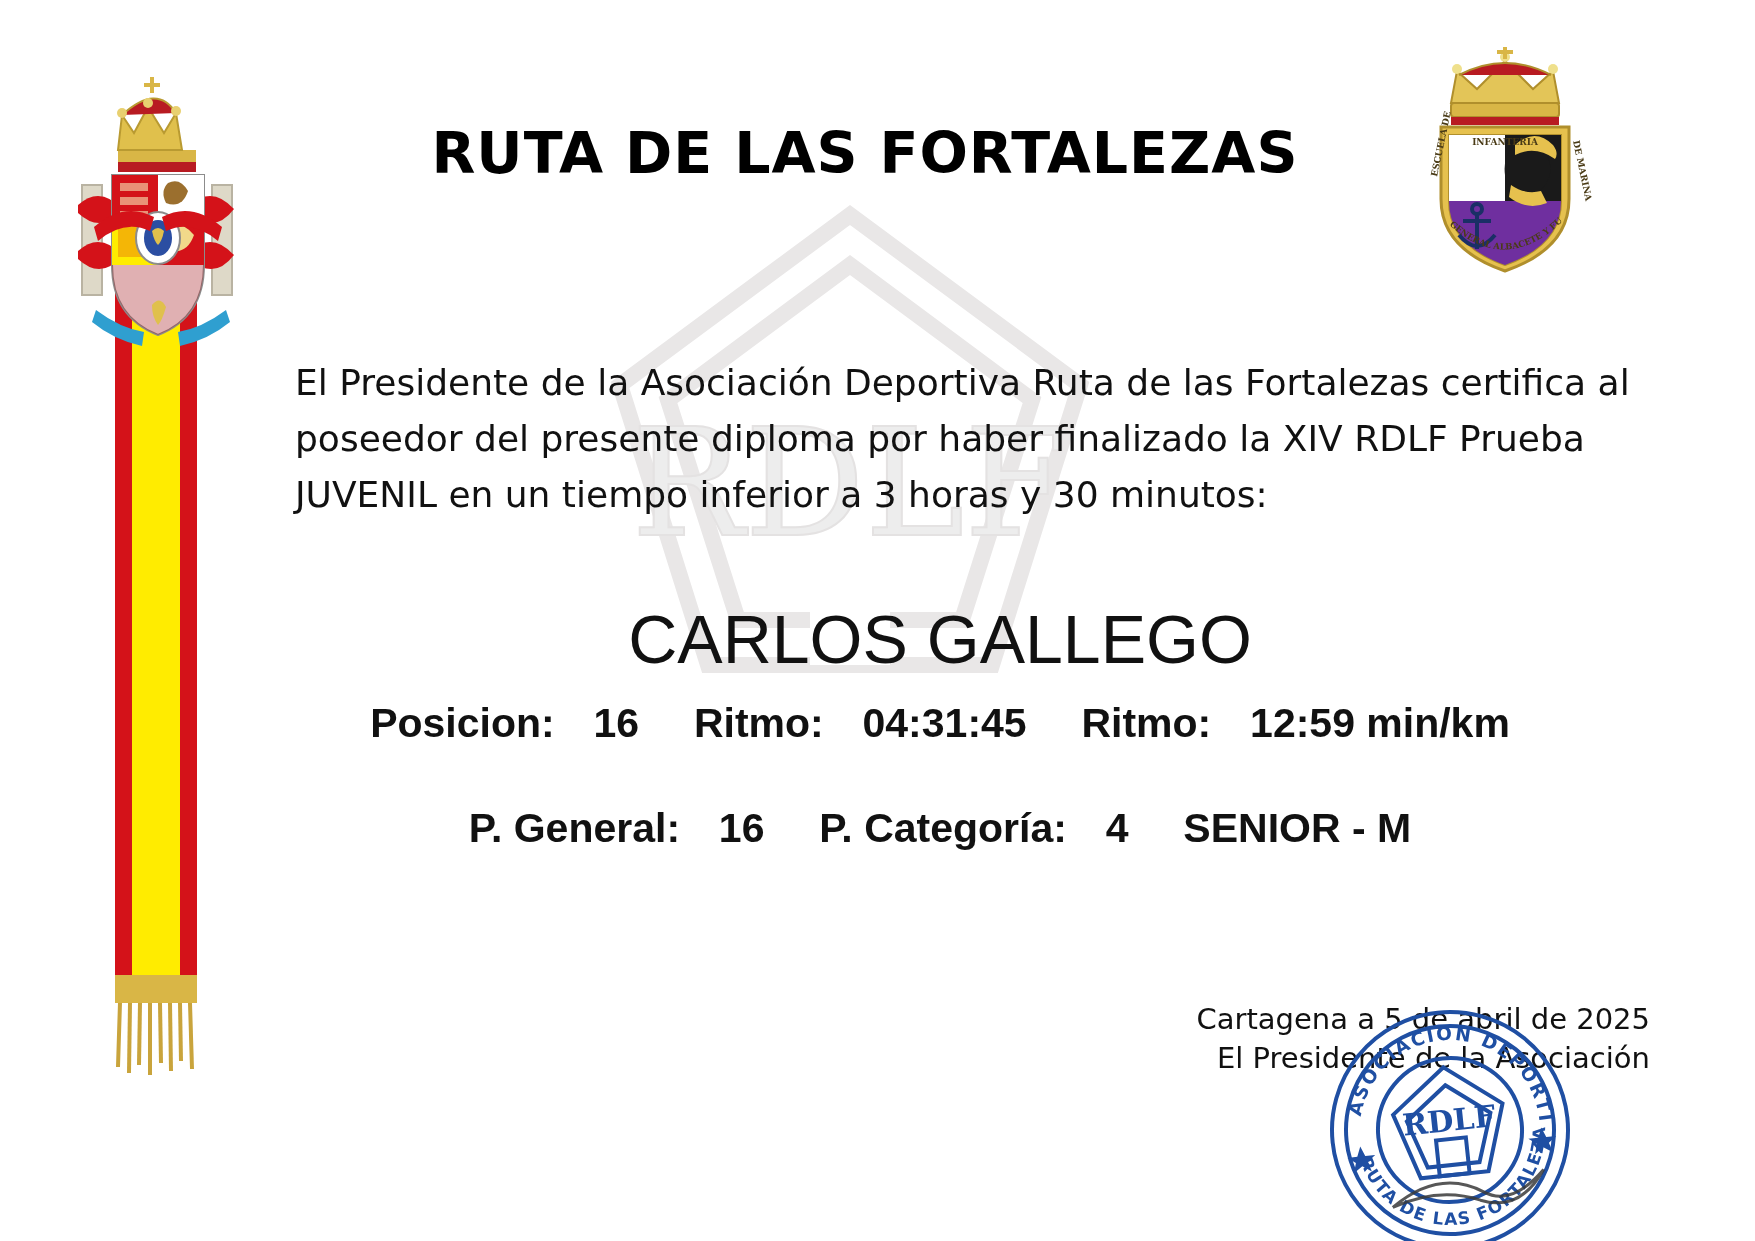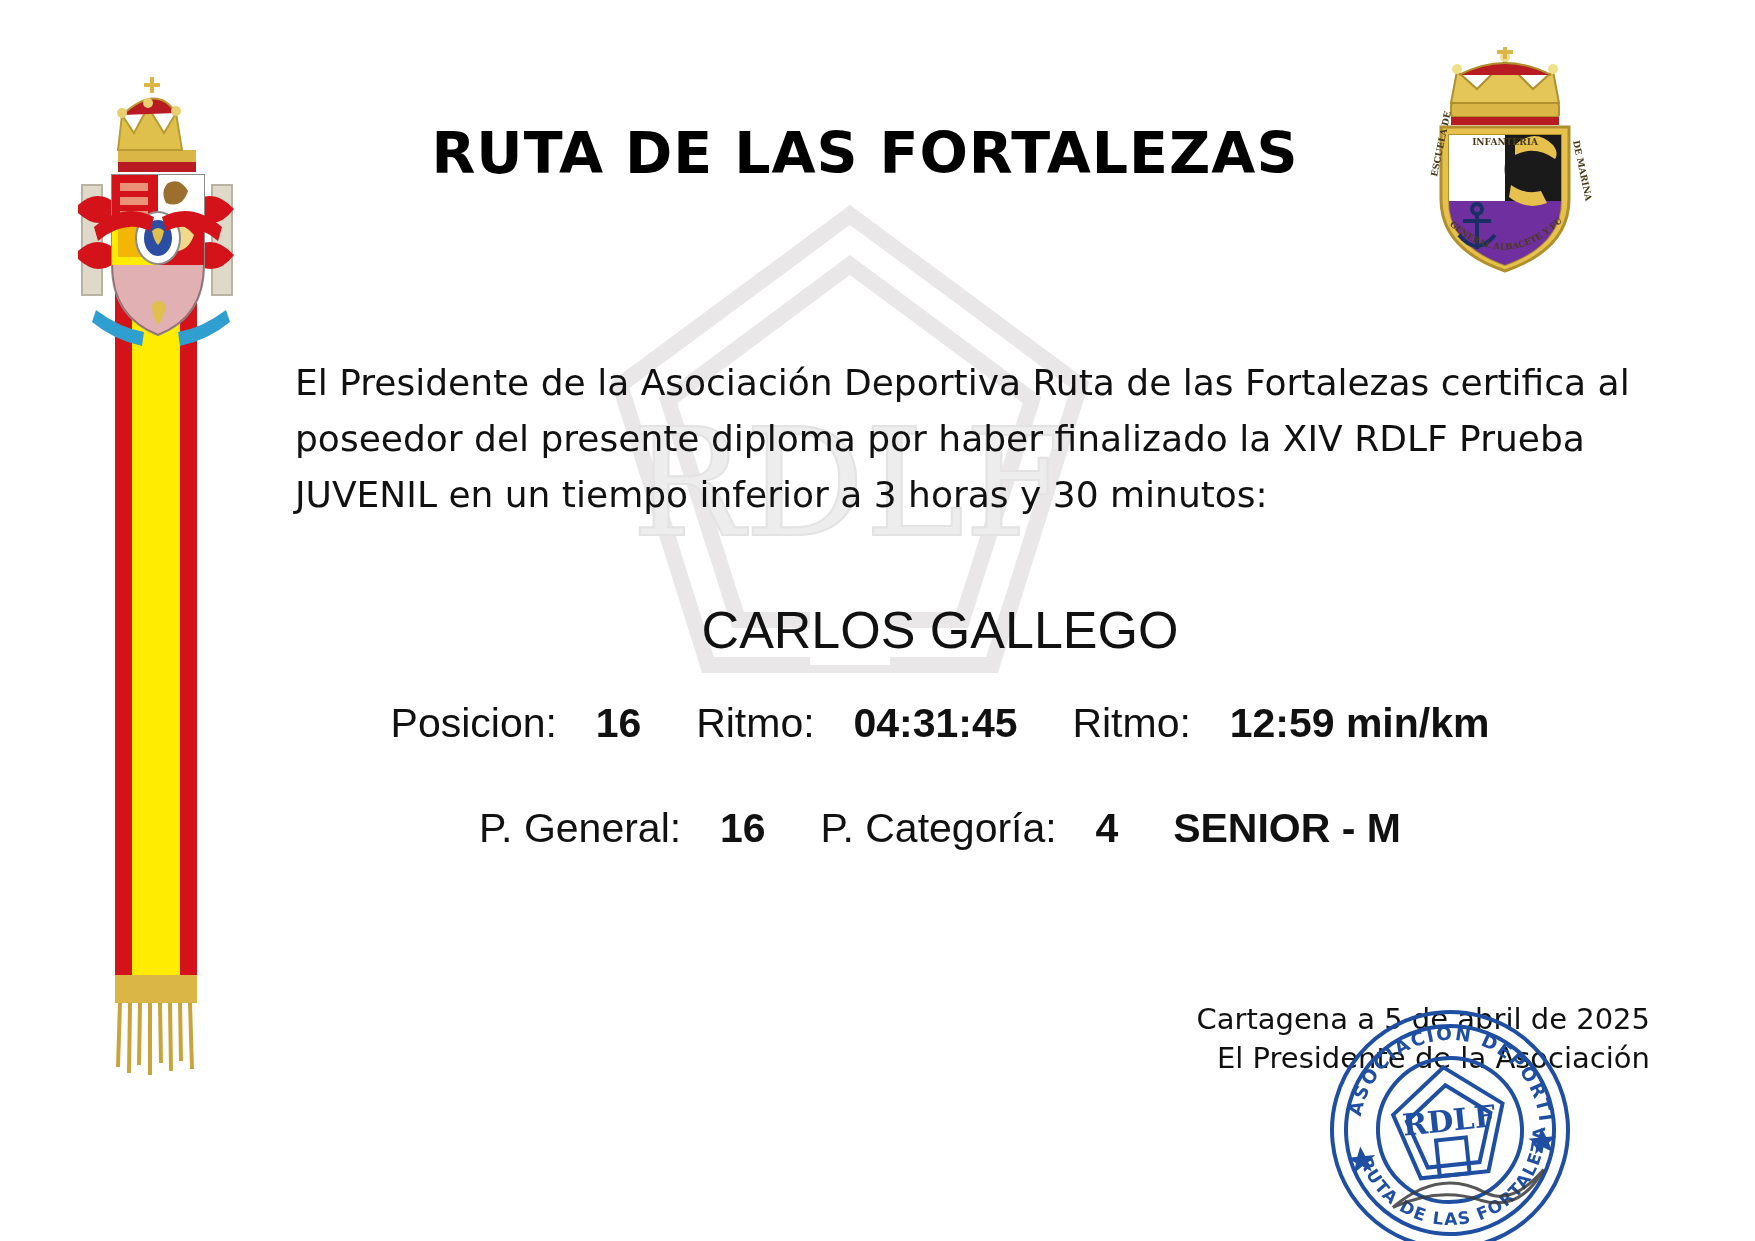"CARLOS GALLEGO" .athlete-name { font-size: 52px -> 68px }
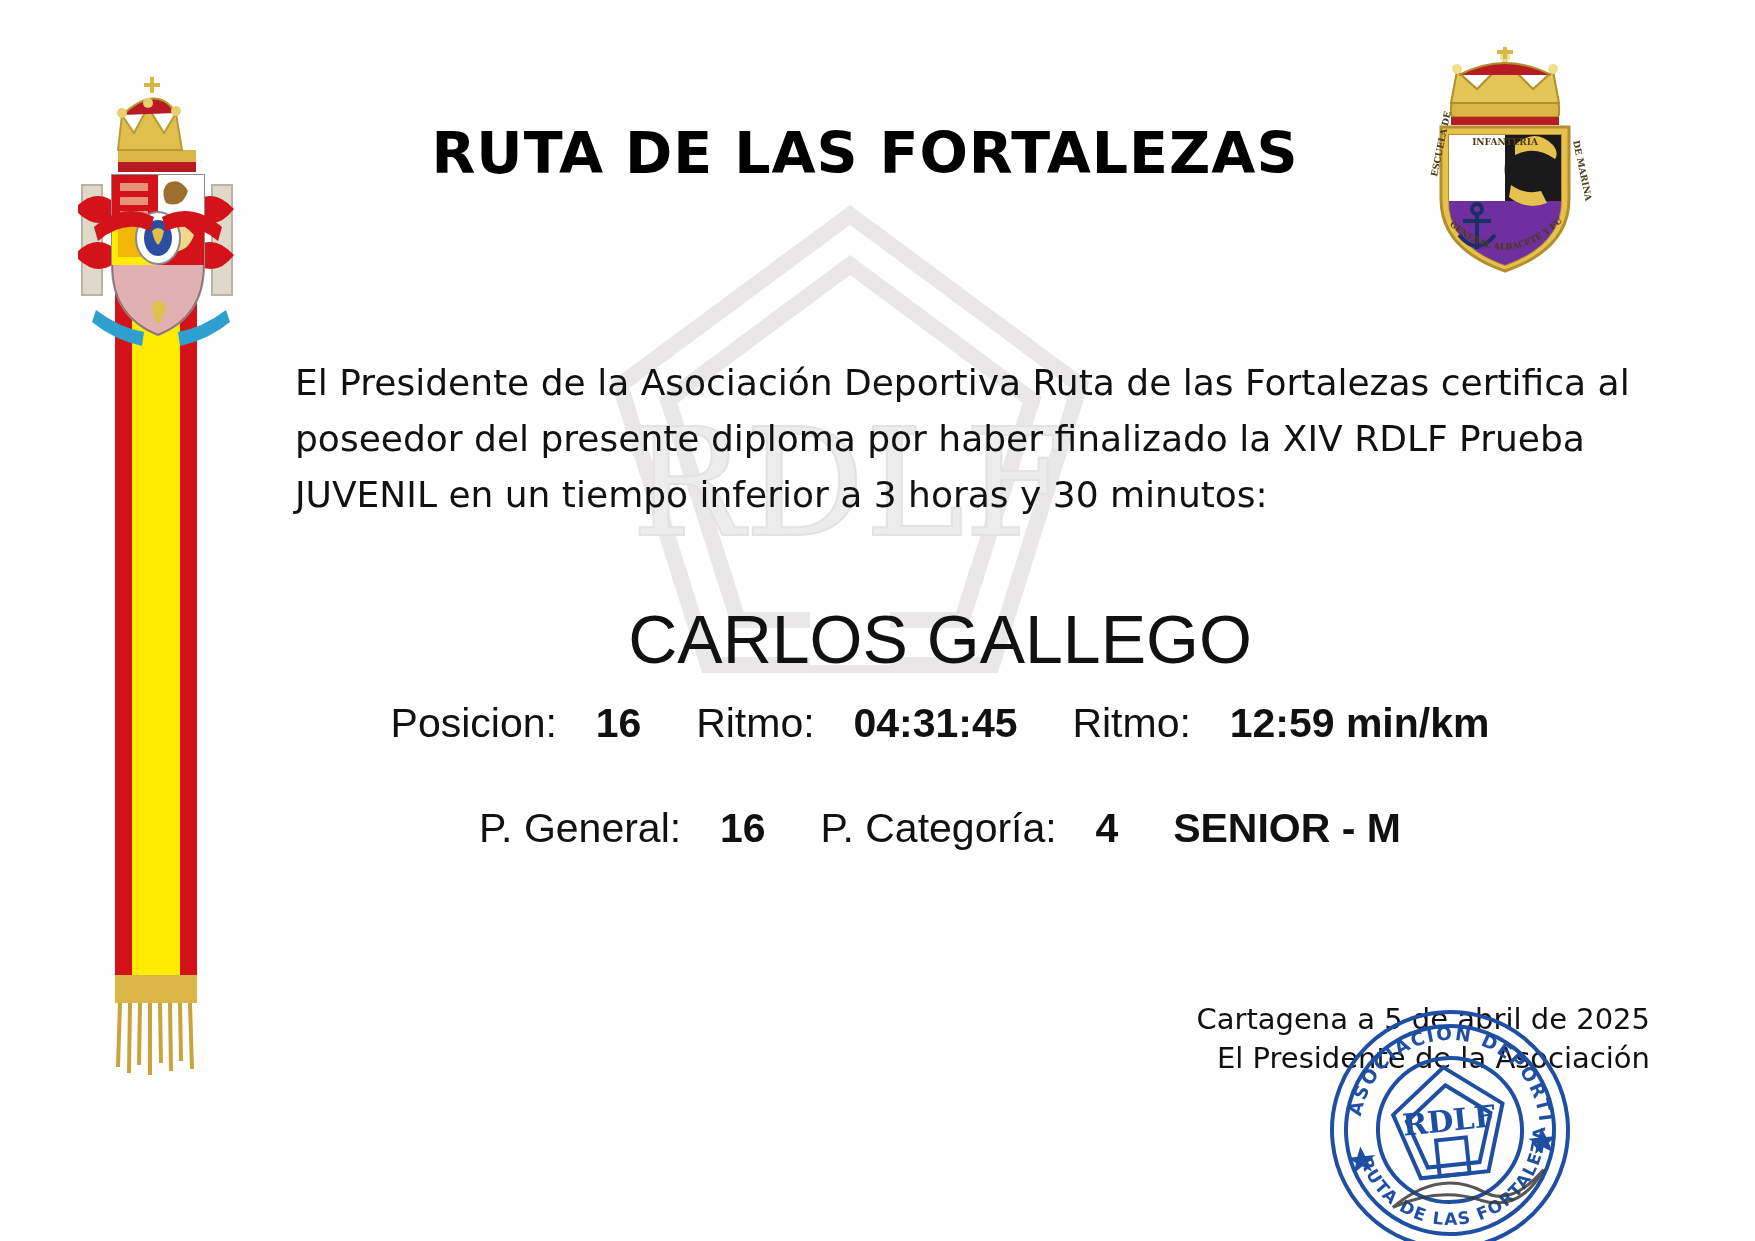"Posicion:" .result-line b { font-weight: normal -> bold }
